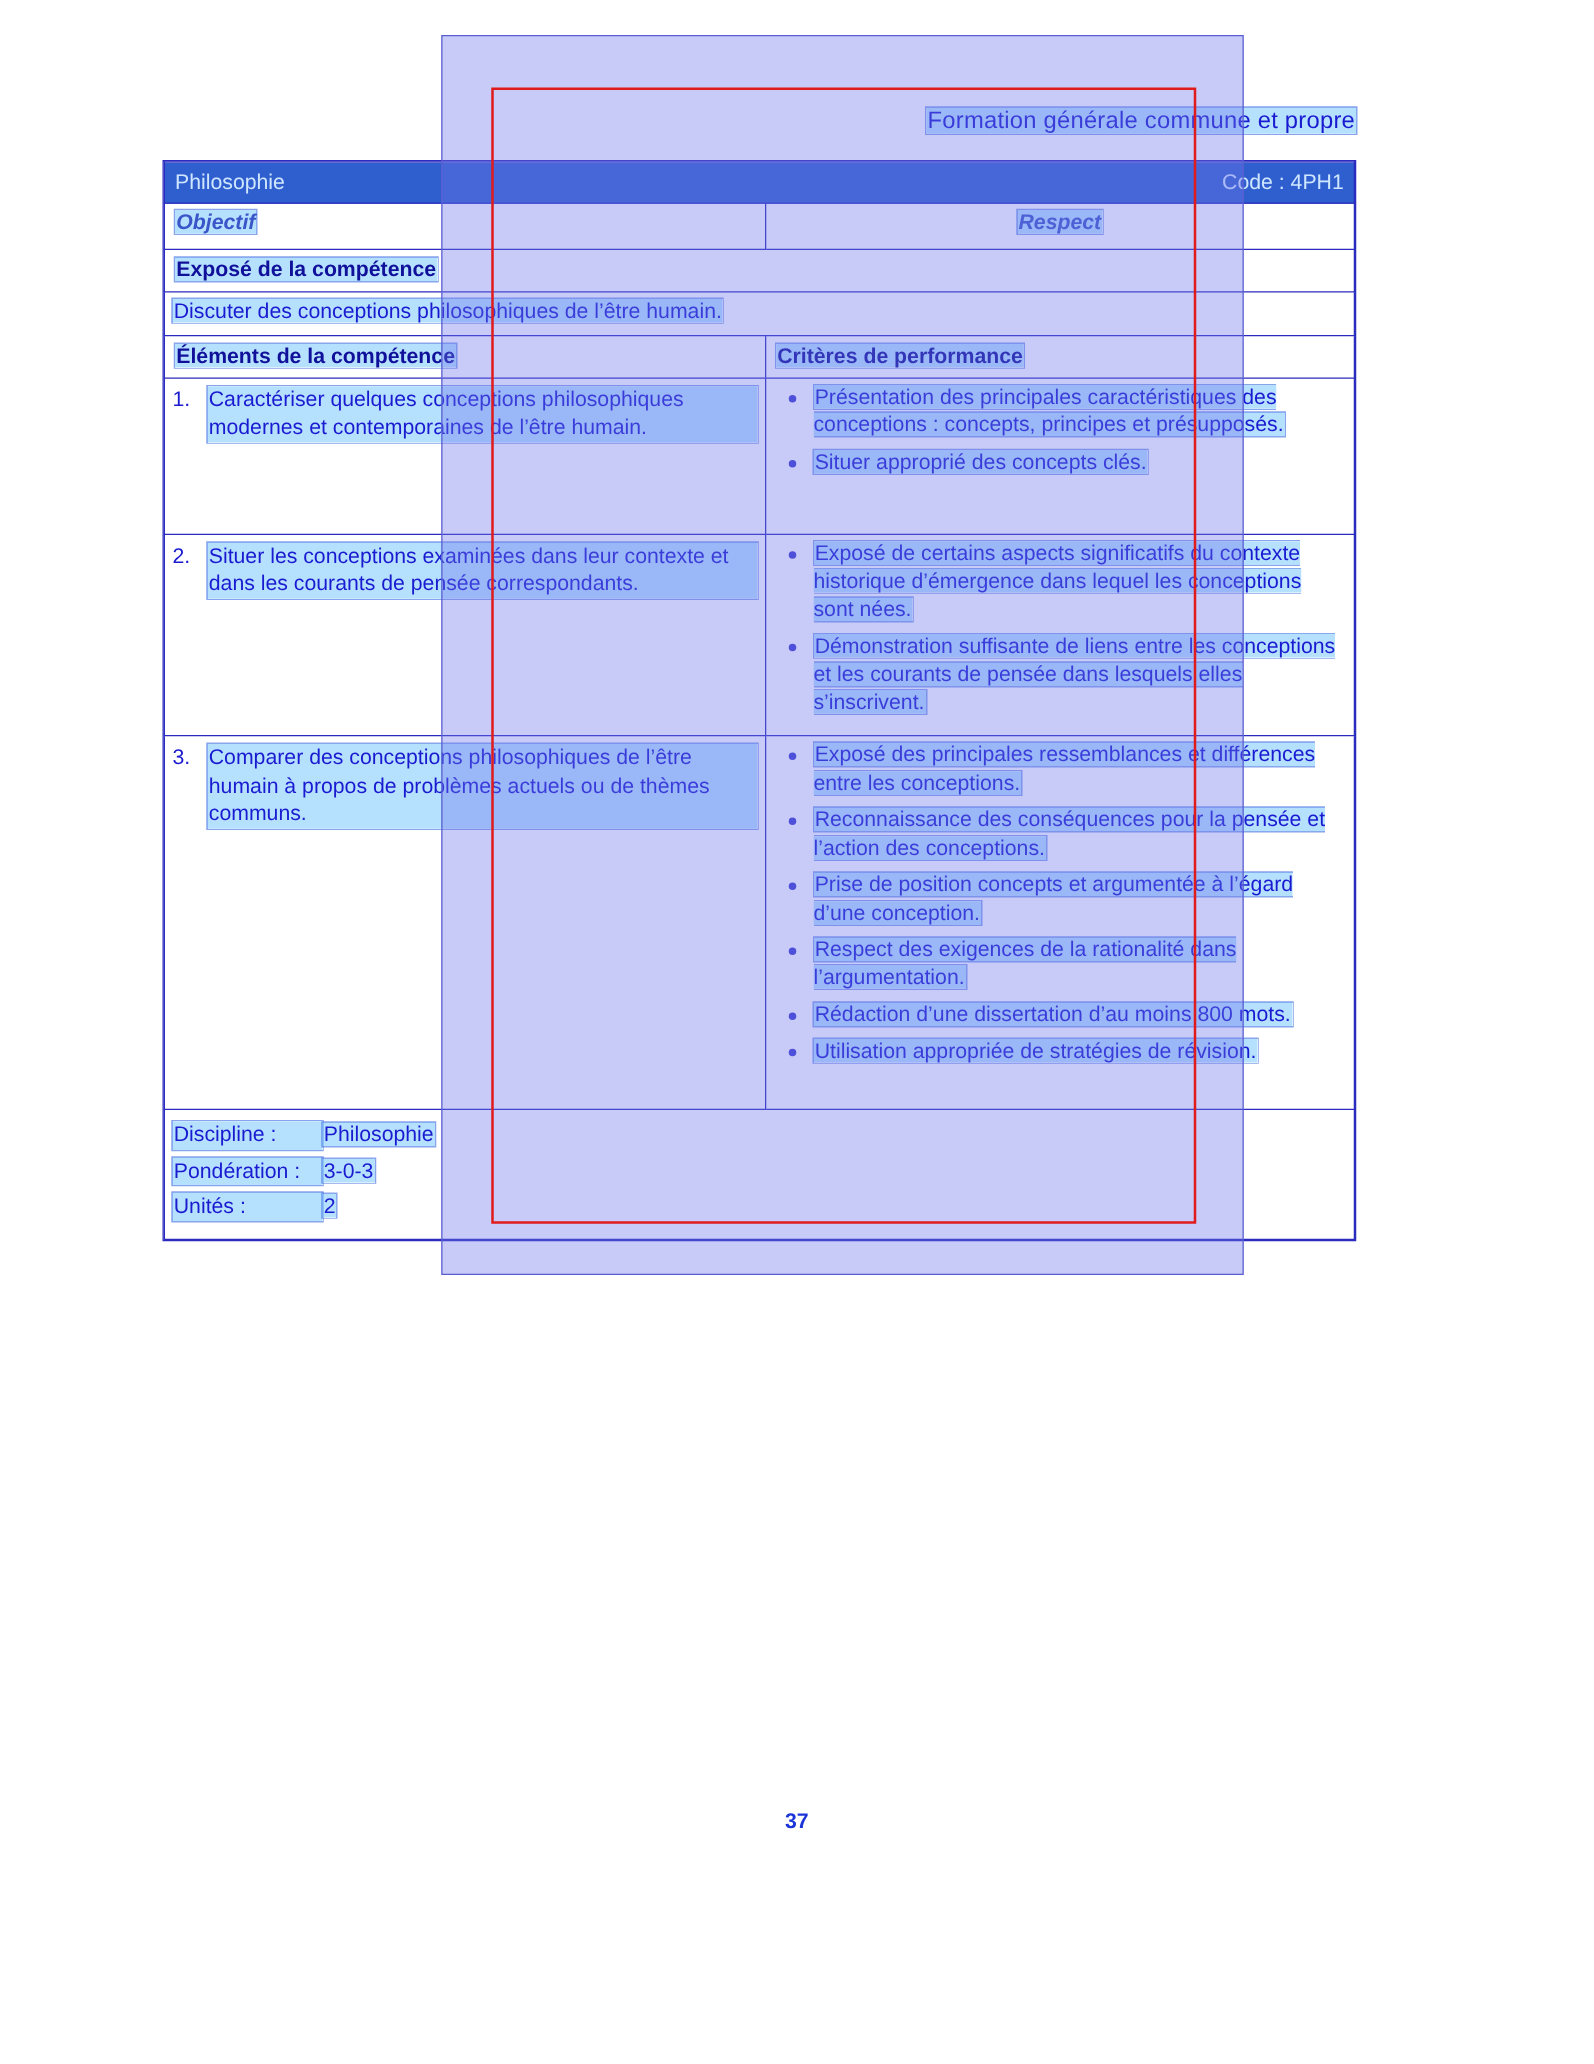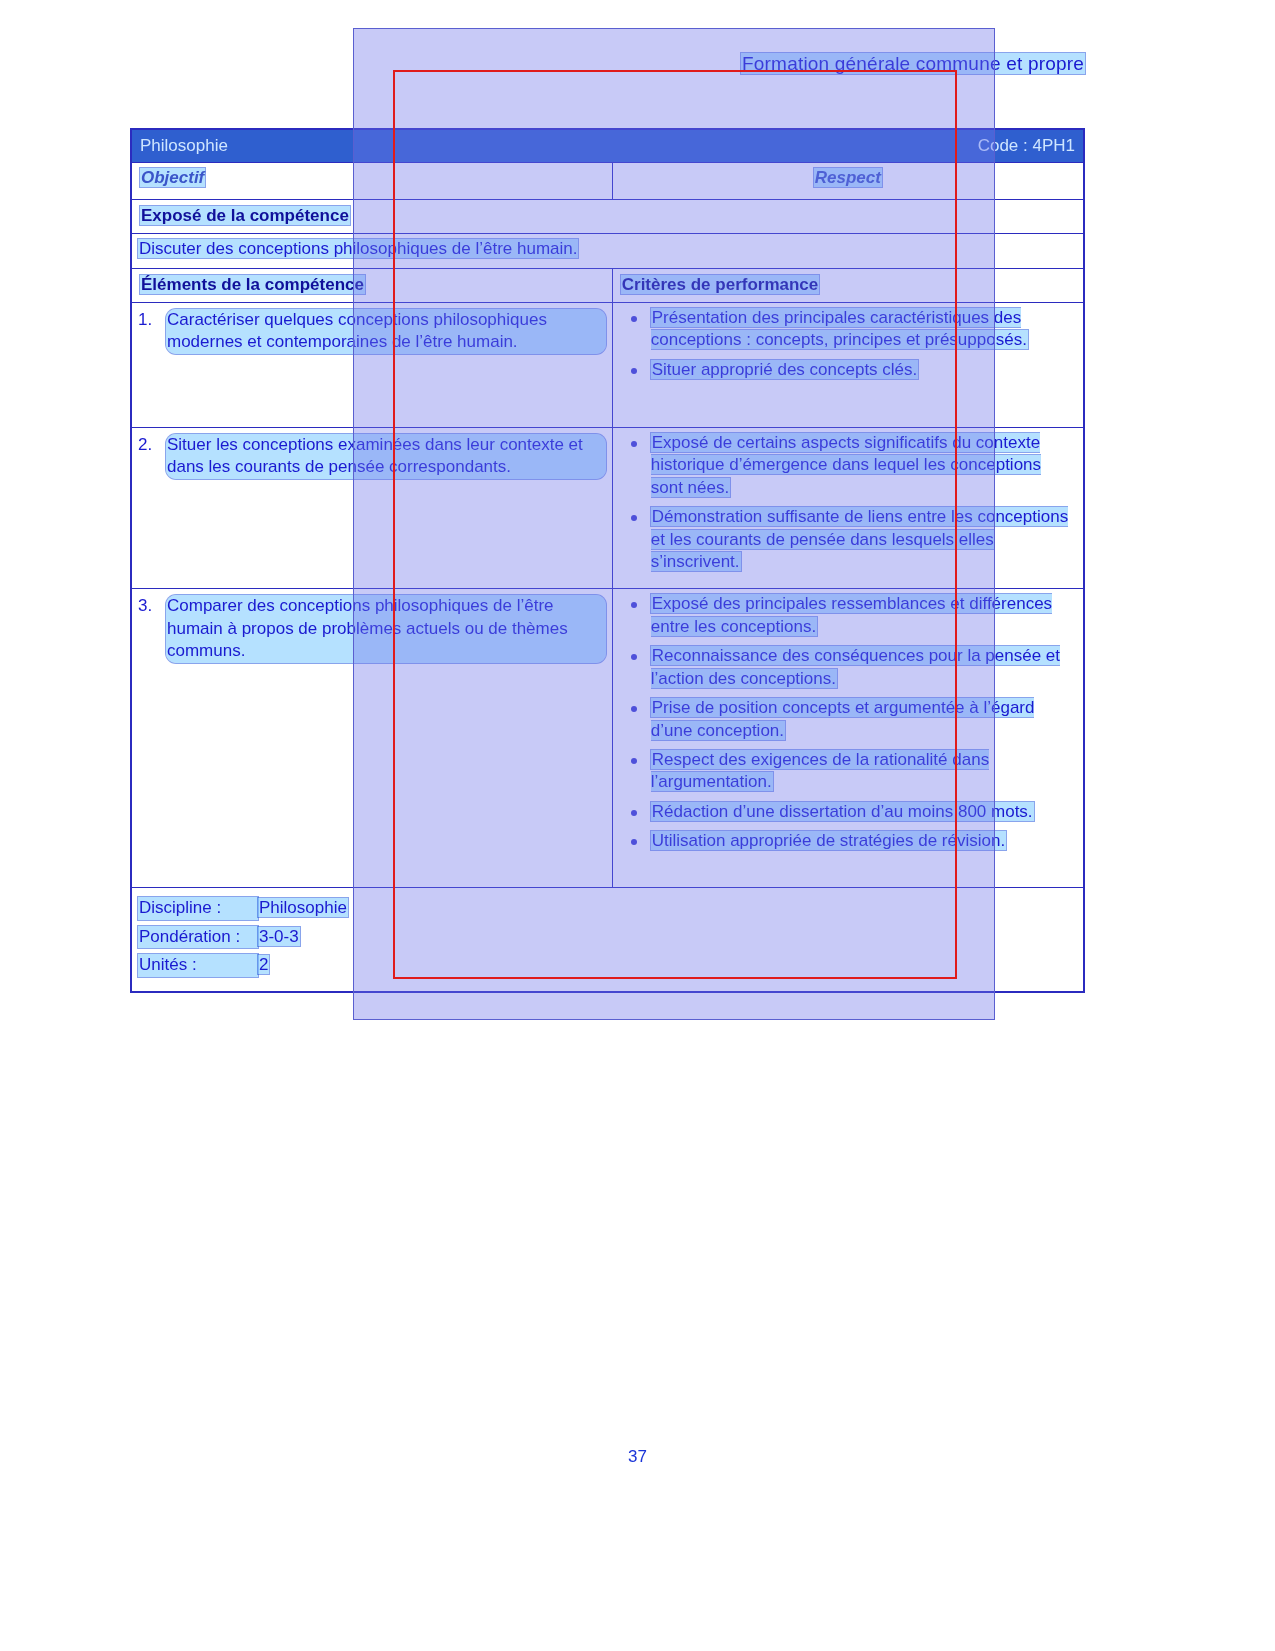"Formation générale commune et propre" #header-line { top: 53px -> 86px }
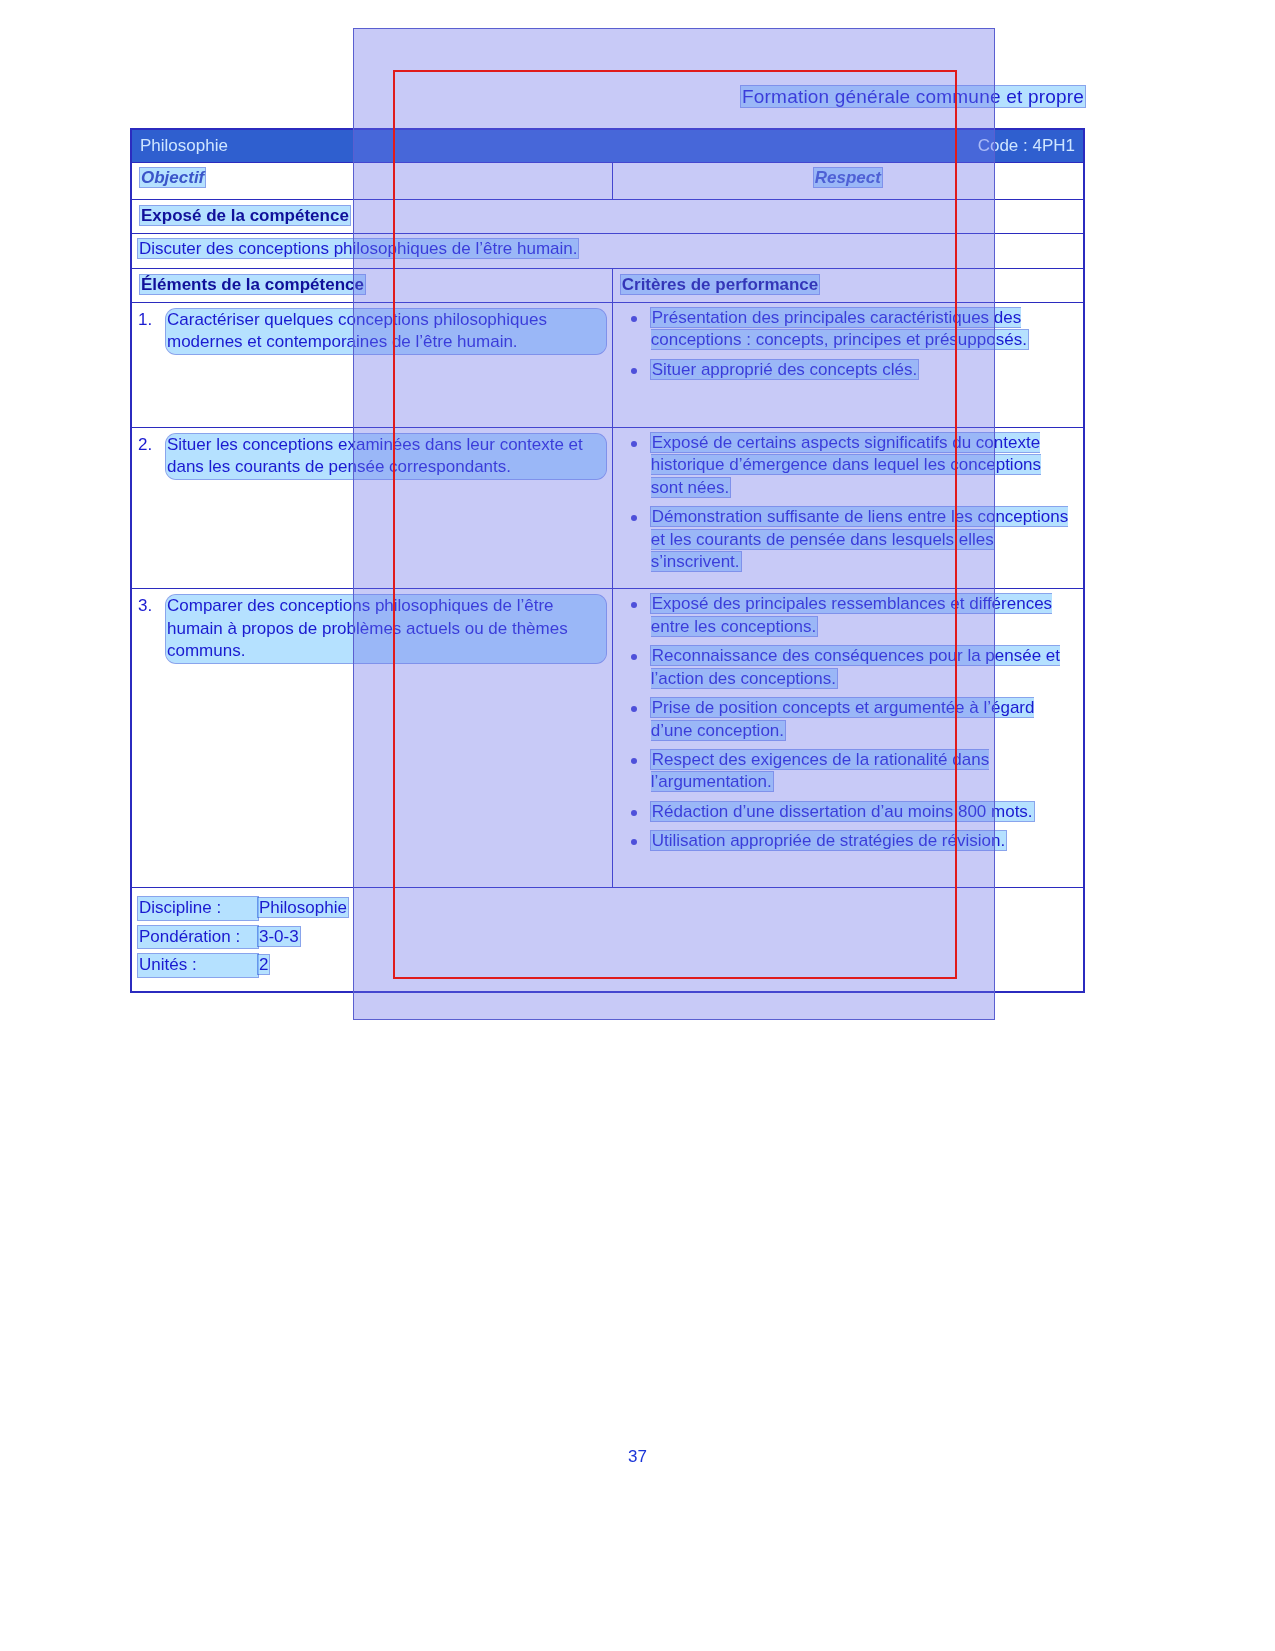"Caractériser quelques conceptions" .numlist .txt { border-radius: 10px -> none }
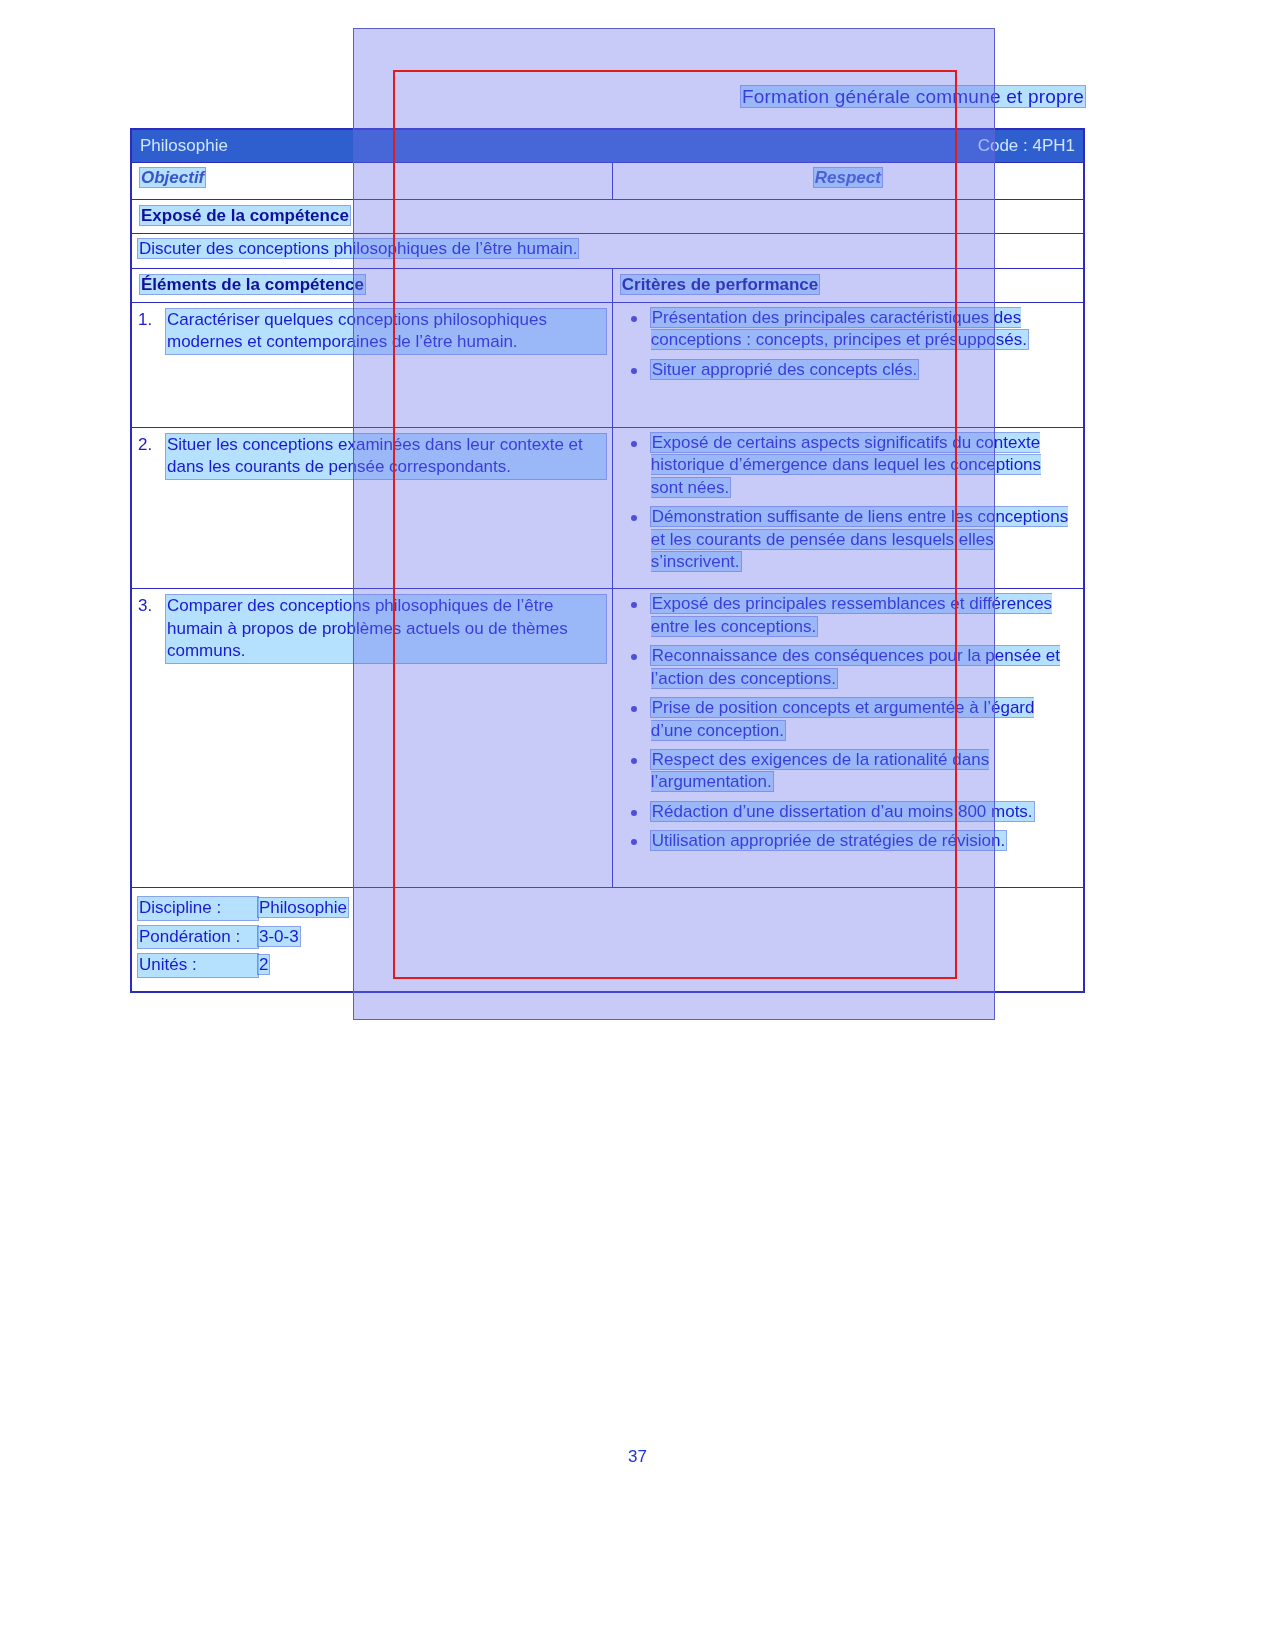"37" #page-number { font-weight: normal -> bold }
